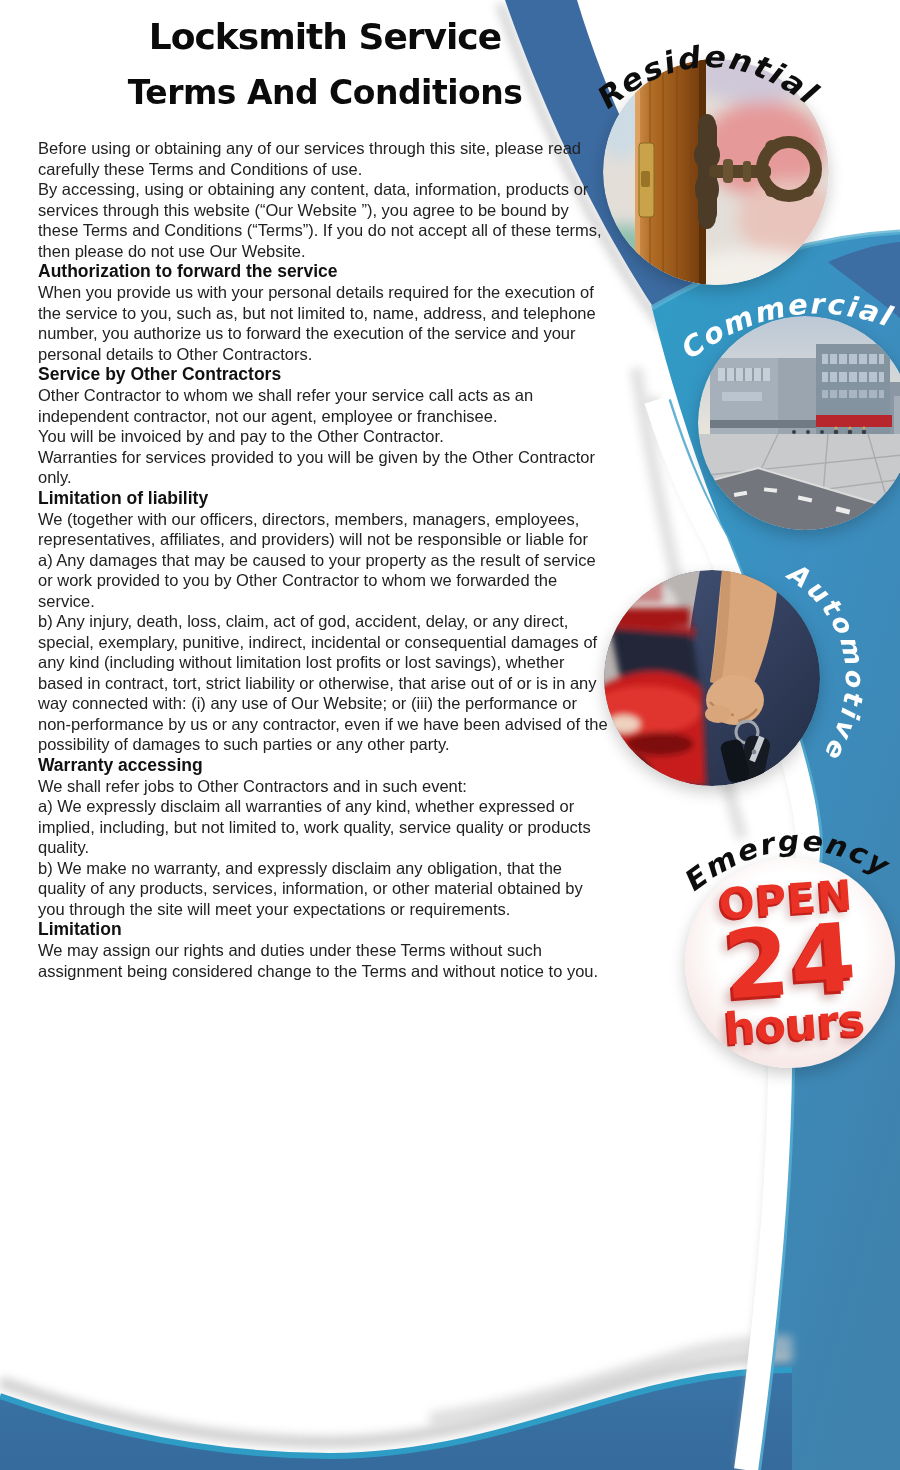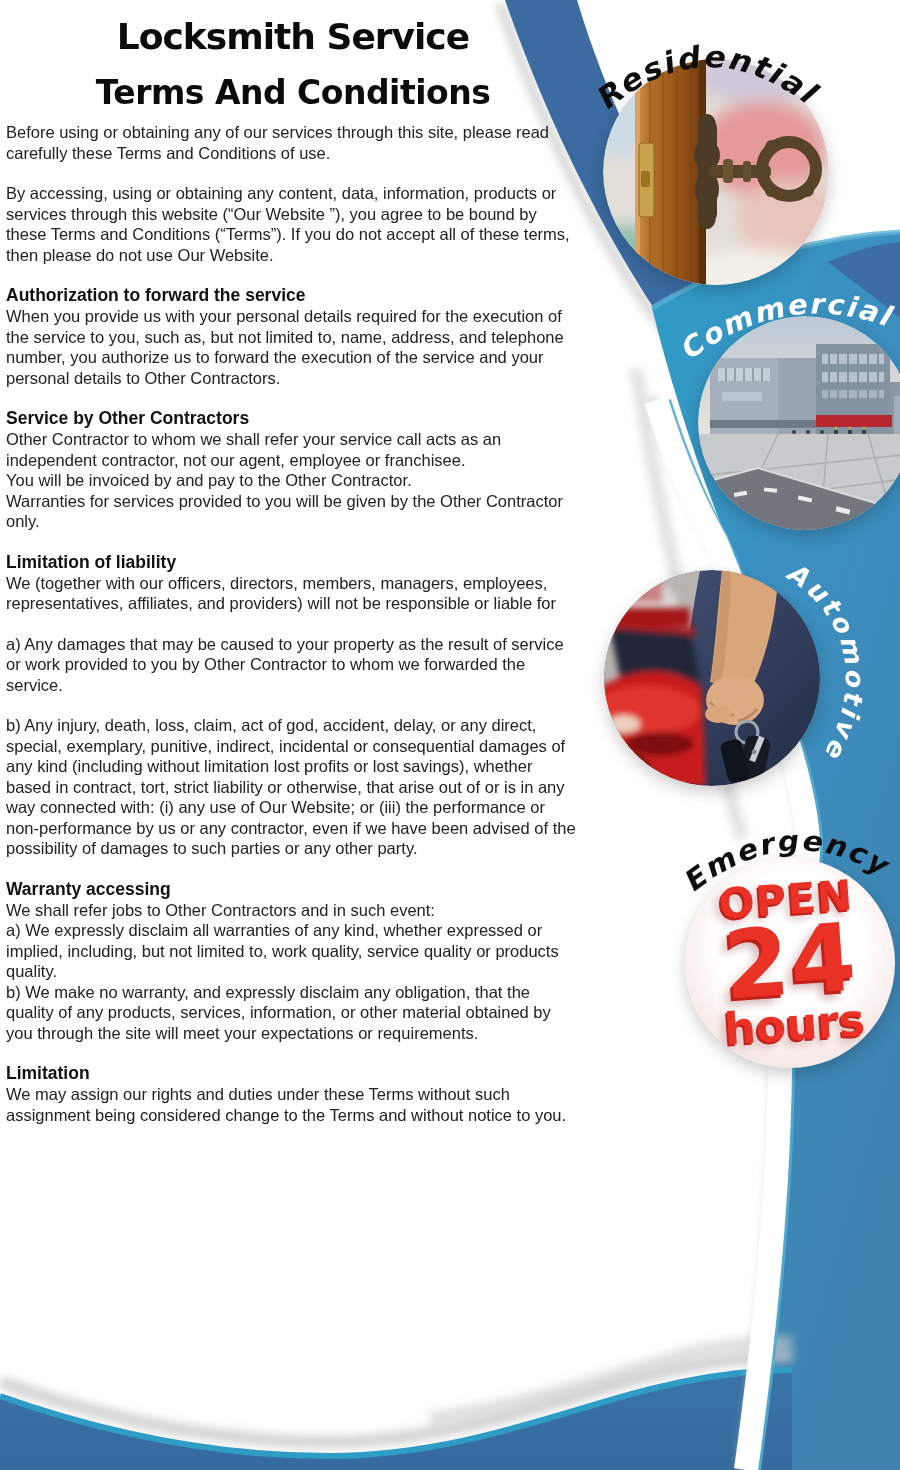"Locksmith Service" .content { left: 6px -> 38px }
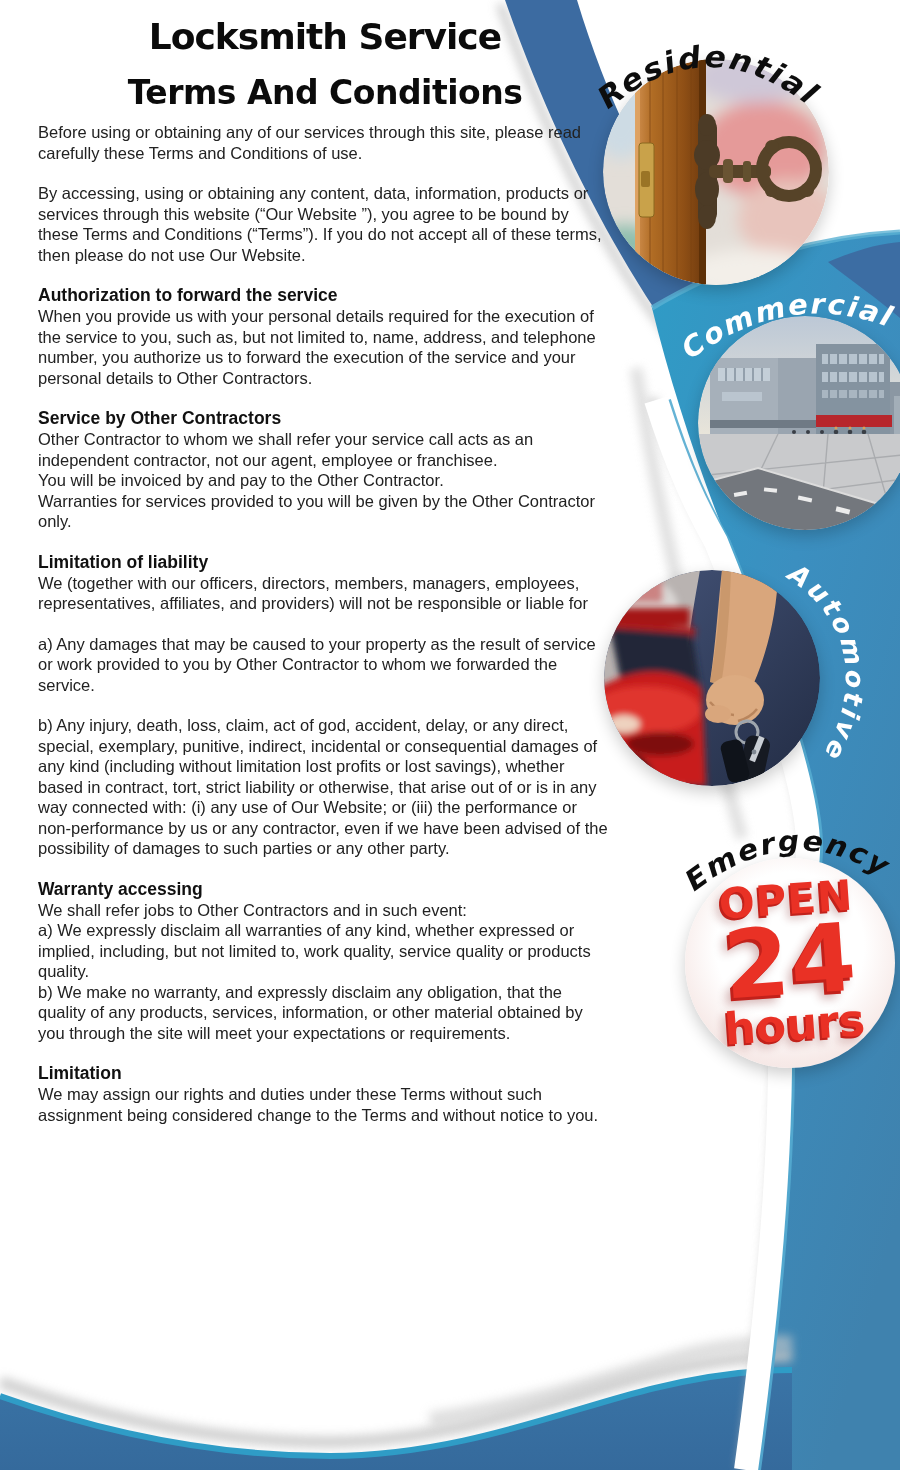"Before using or obtaining any" .section.tight { margin-top: 10px -> 26px }
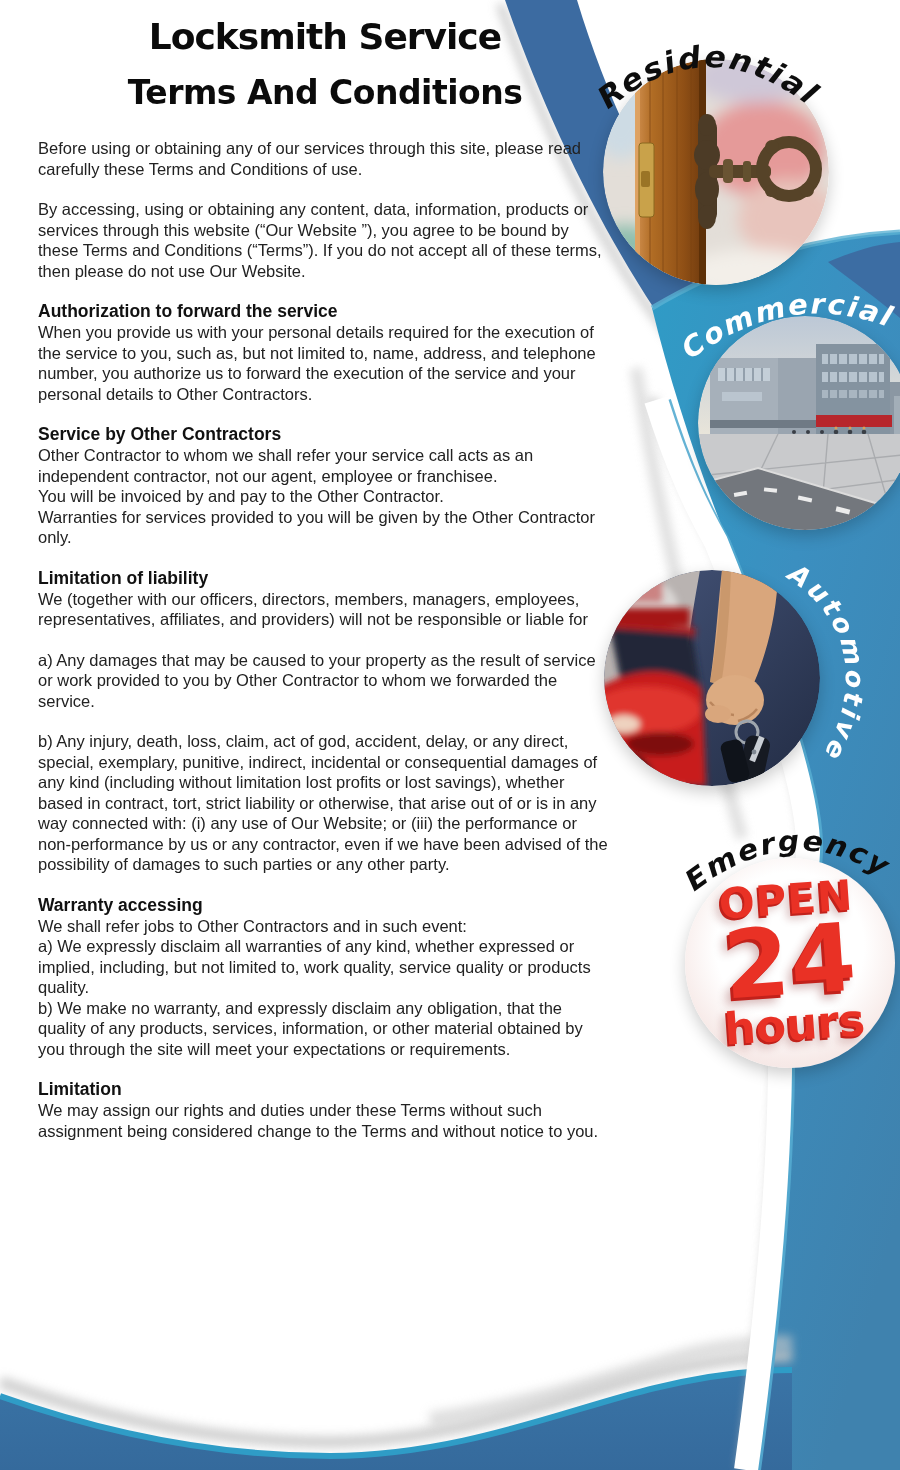"By accessing, using or obtaining" .section { margin-top: 20px -> none }
